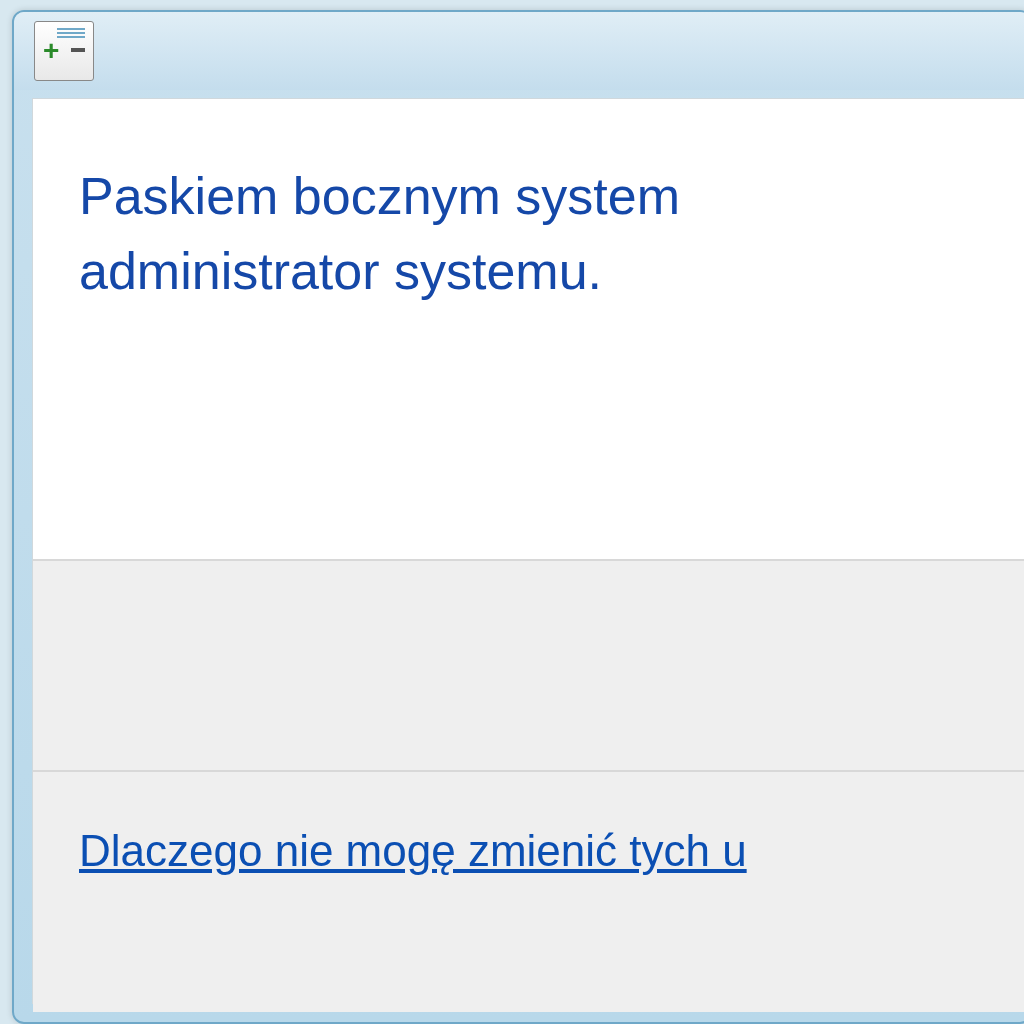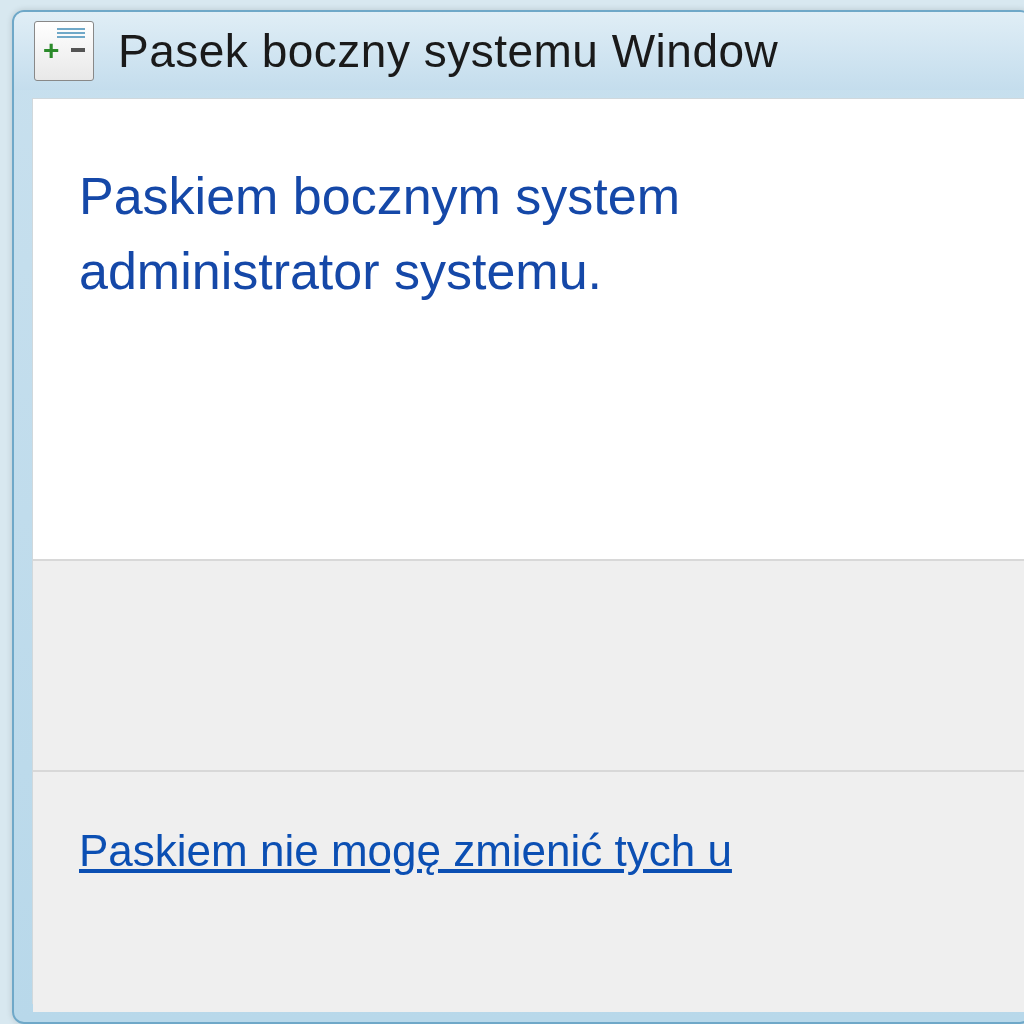"Pasek boczny systemu Window" div.title-text { html: <div>Pasek boczny systemu Window</div> -> none }
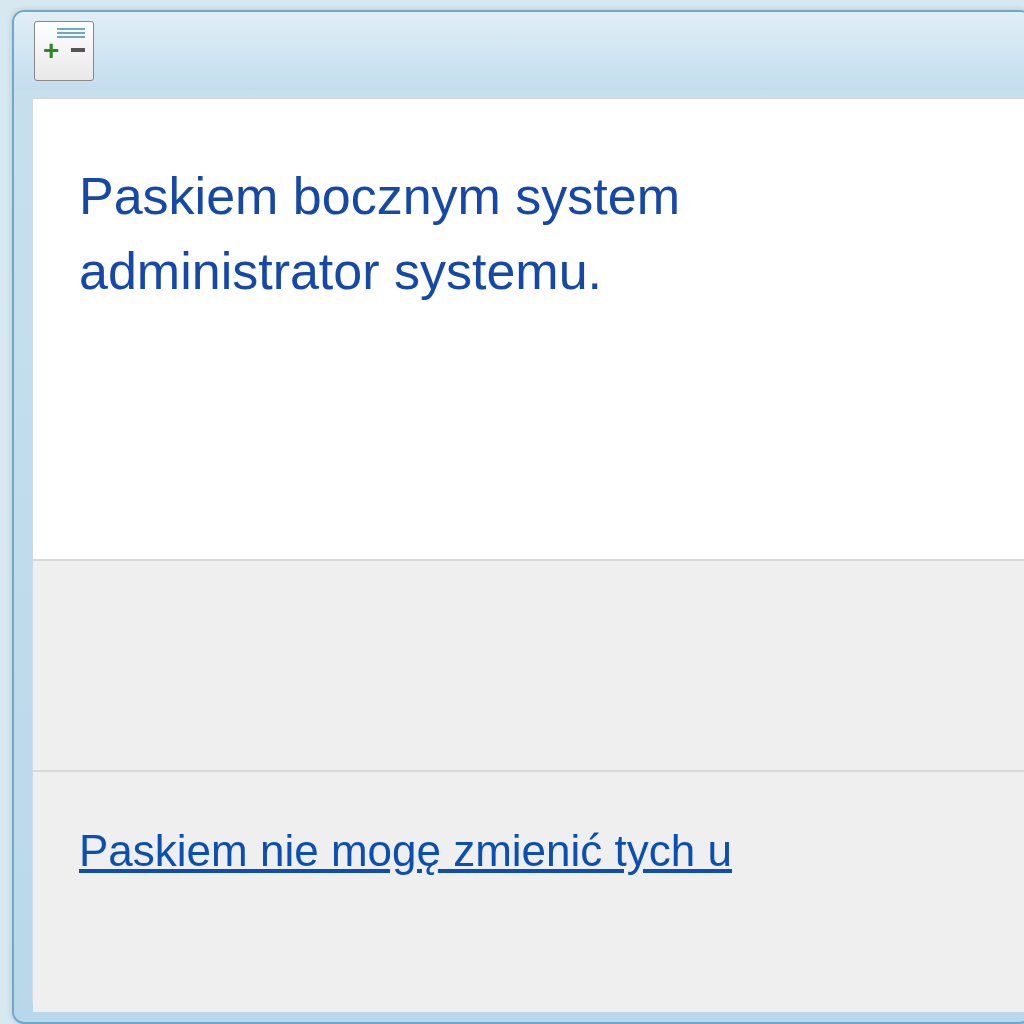"Paskiem nie mogę zmienić tych" span.help-link { text: Paskiem -> Dlaczego }
